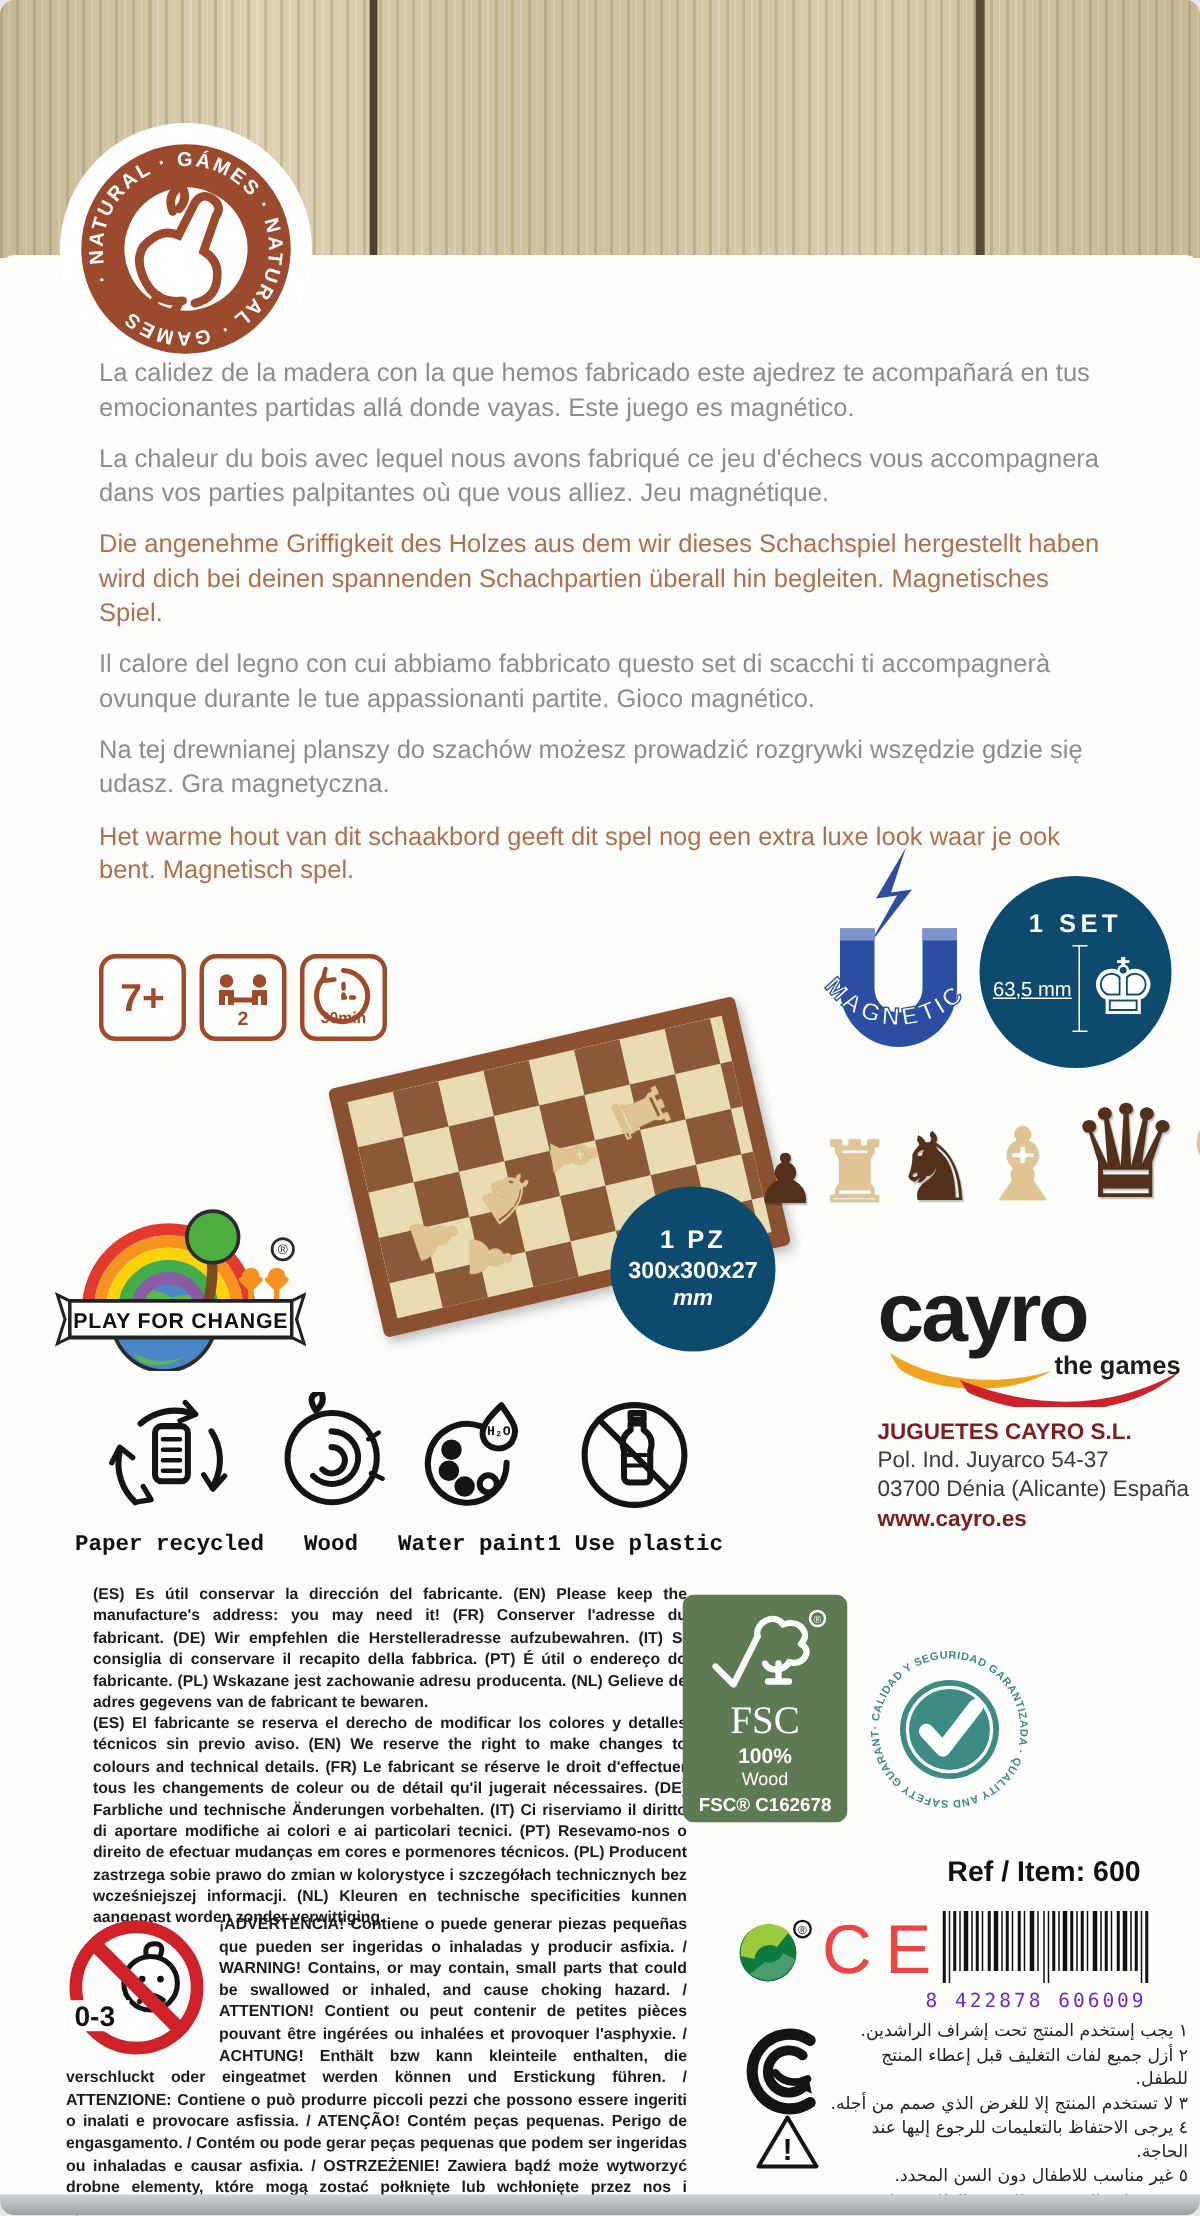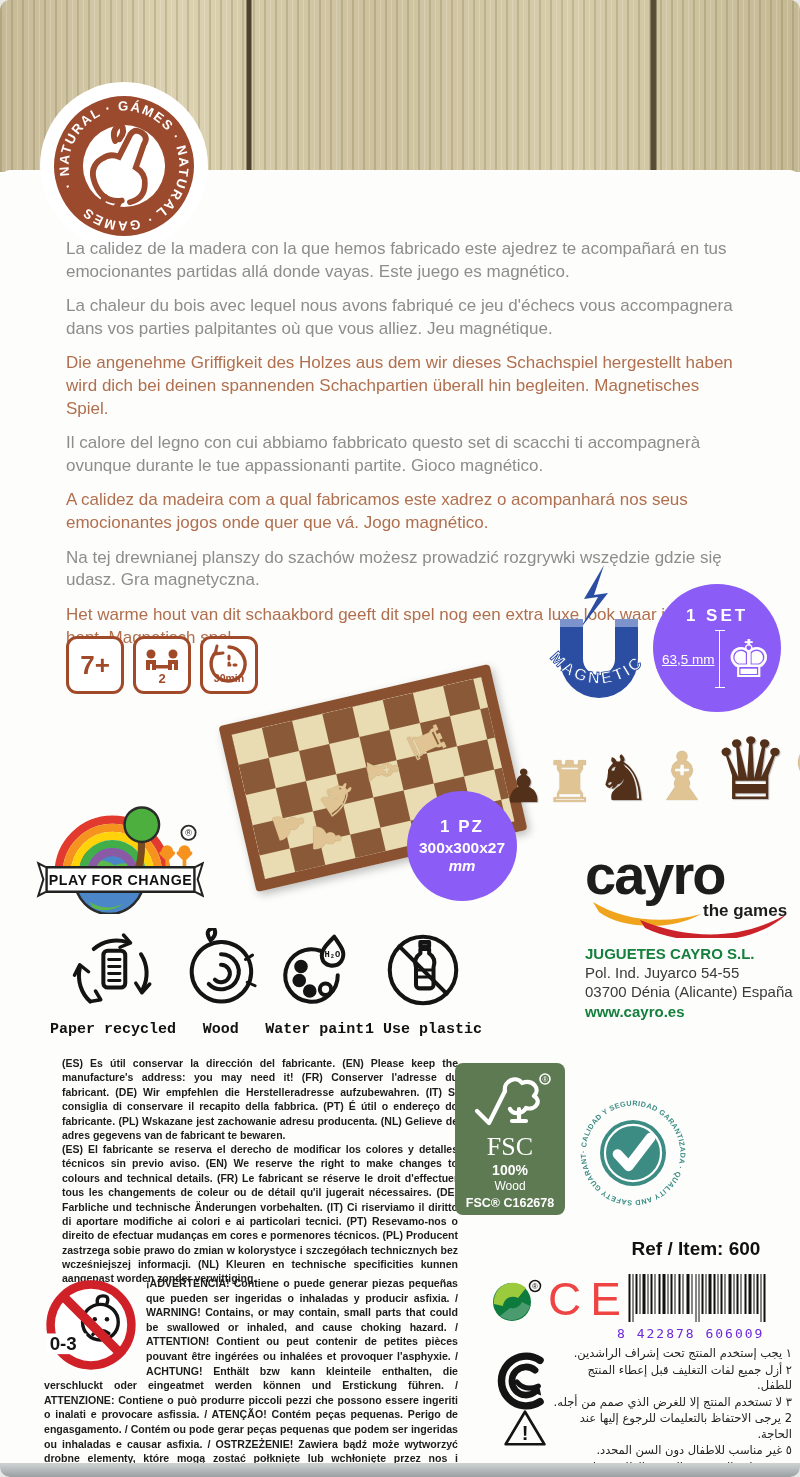"A calidez da madeira com" p.t-brown { html: <p>A calidez da madeira com a qual fabricamos este xadrez o acompanhará nos seus emocionantes jogos onde quer que vá. Jogo magnético.</p> -> none }
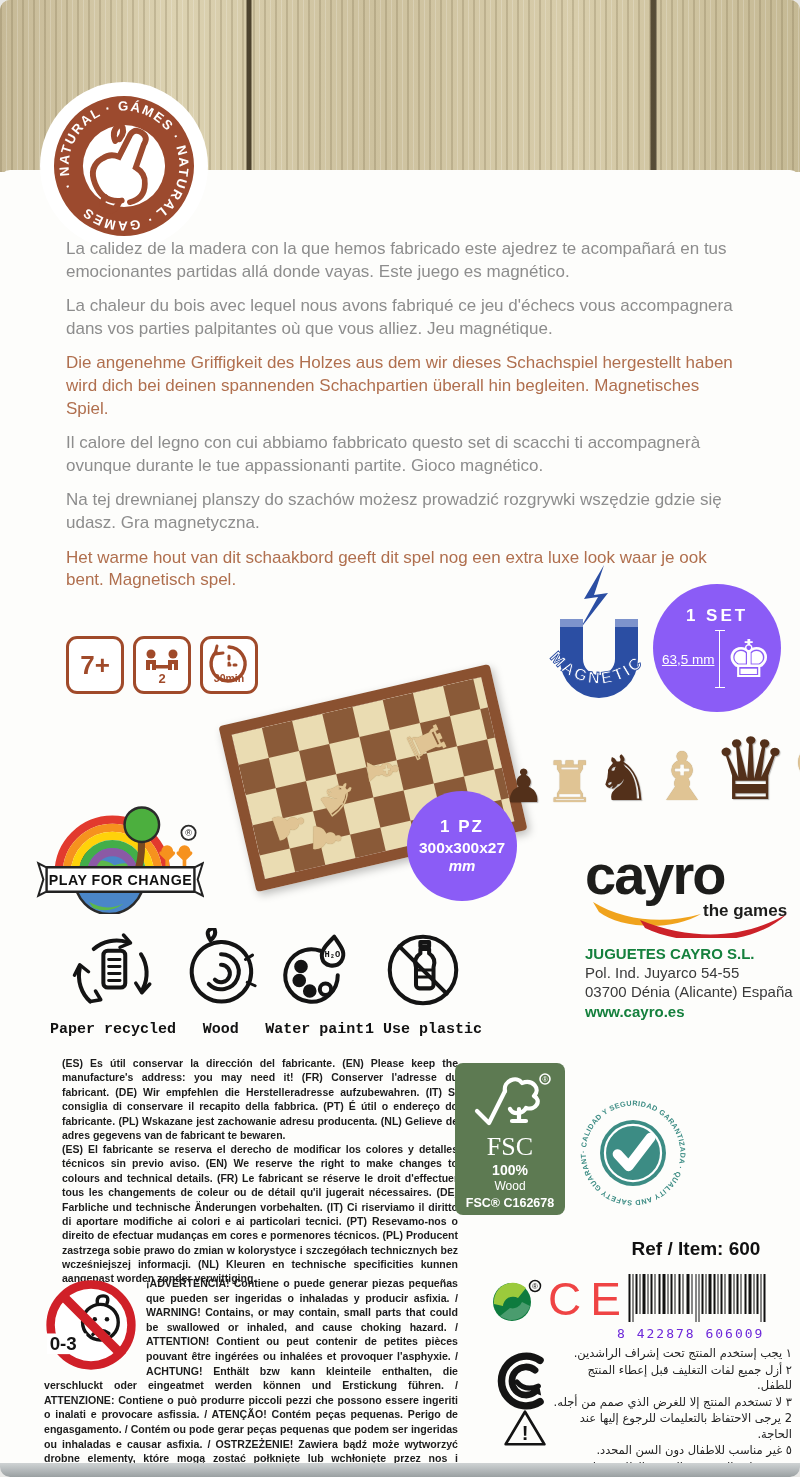"1 SET" .badge { background: #8b5cf6 -> #0c4a6e }
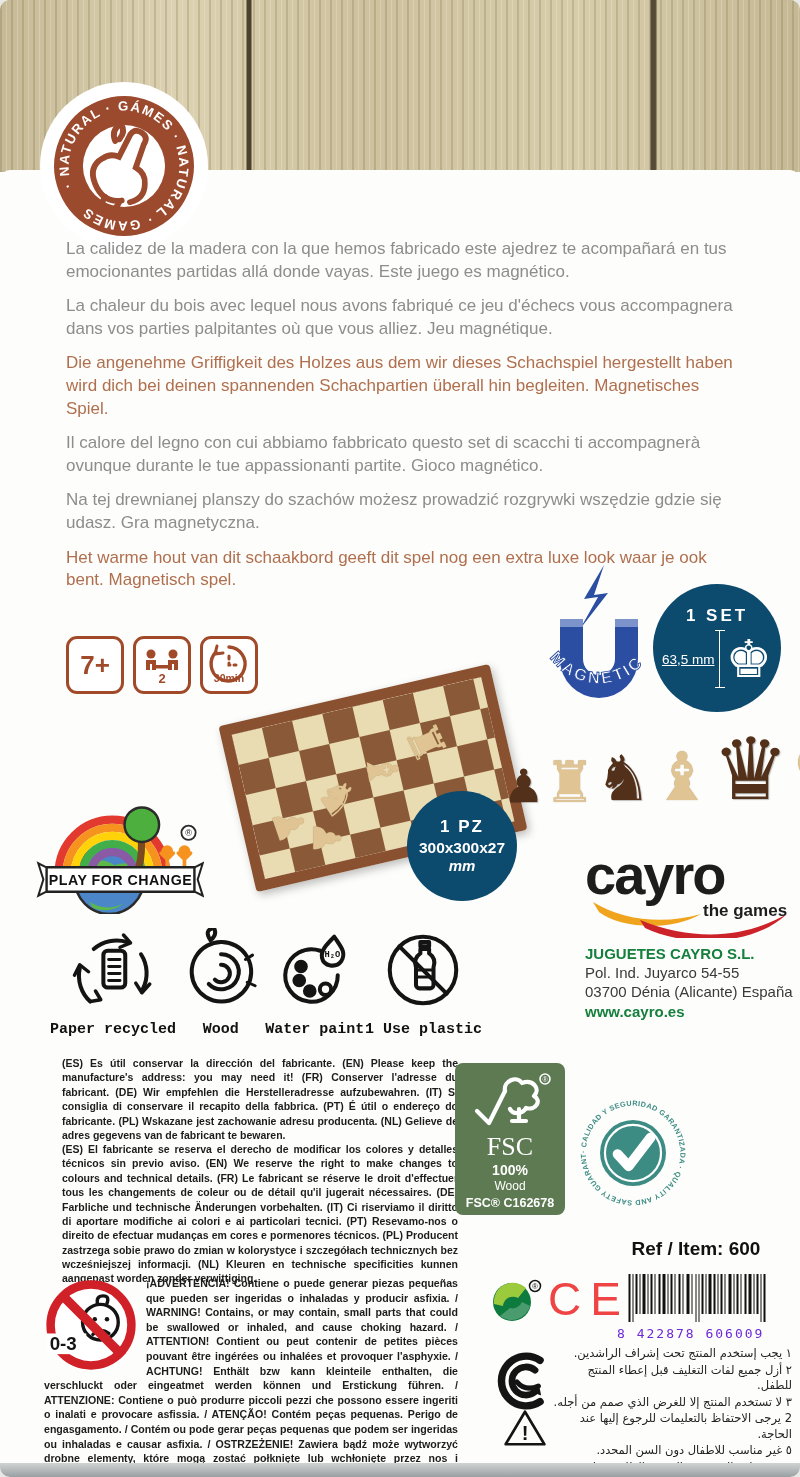"JUGUETES CAYRO S.L." .addr .b { color: #15803d -> #7f1d1d }
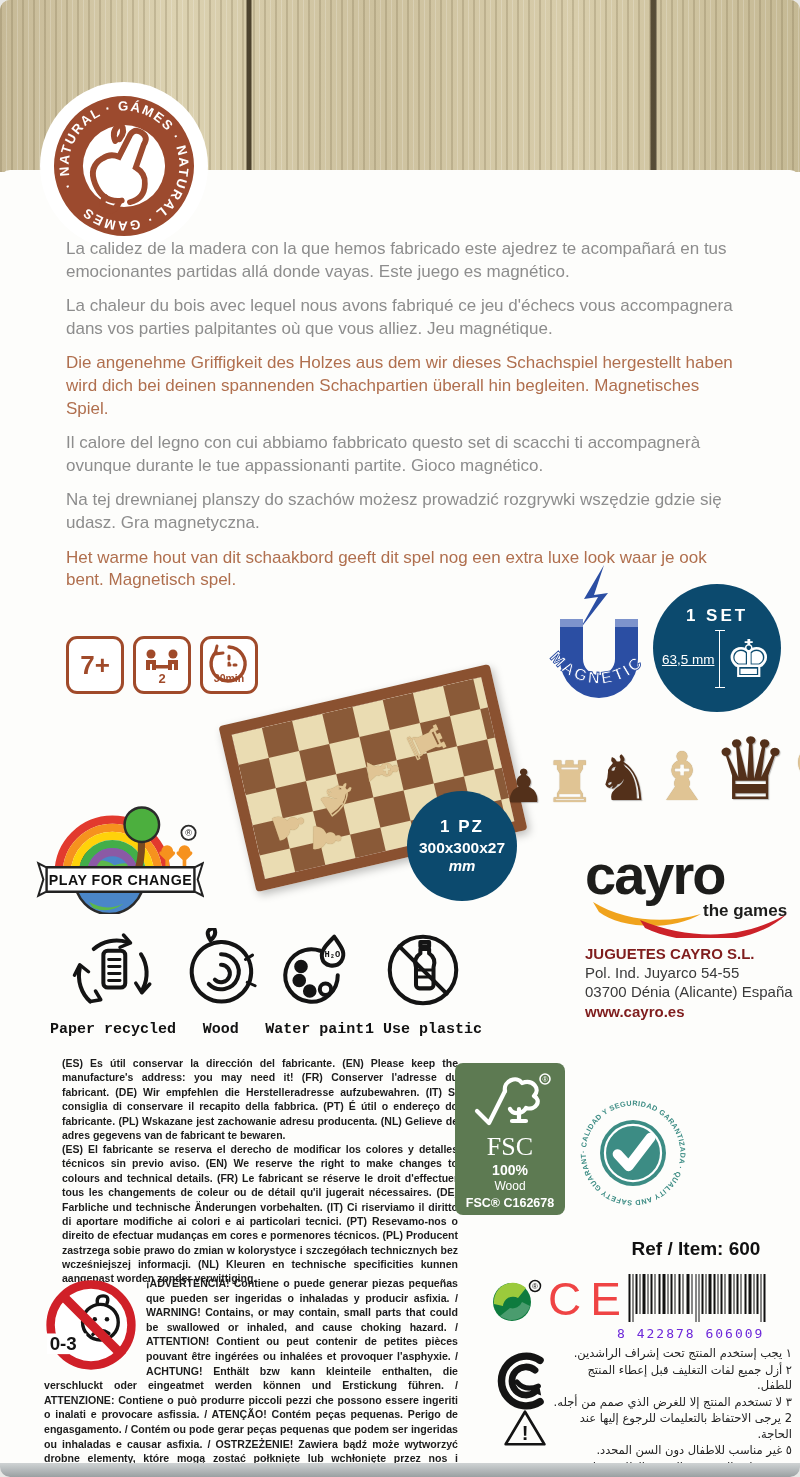"Pol. Ind. Juyarco 54-55" div { text: 54-55 -> 54-37 }
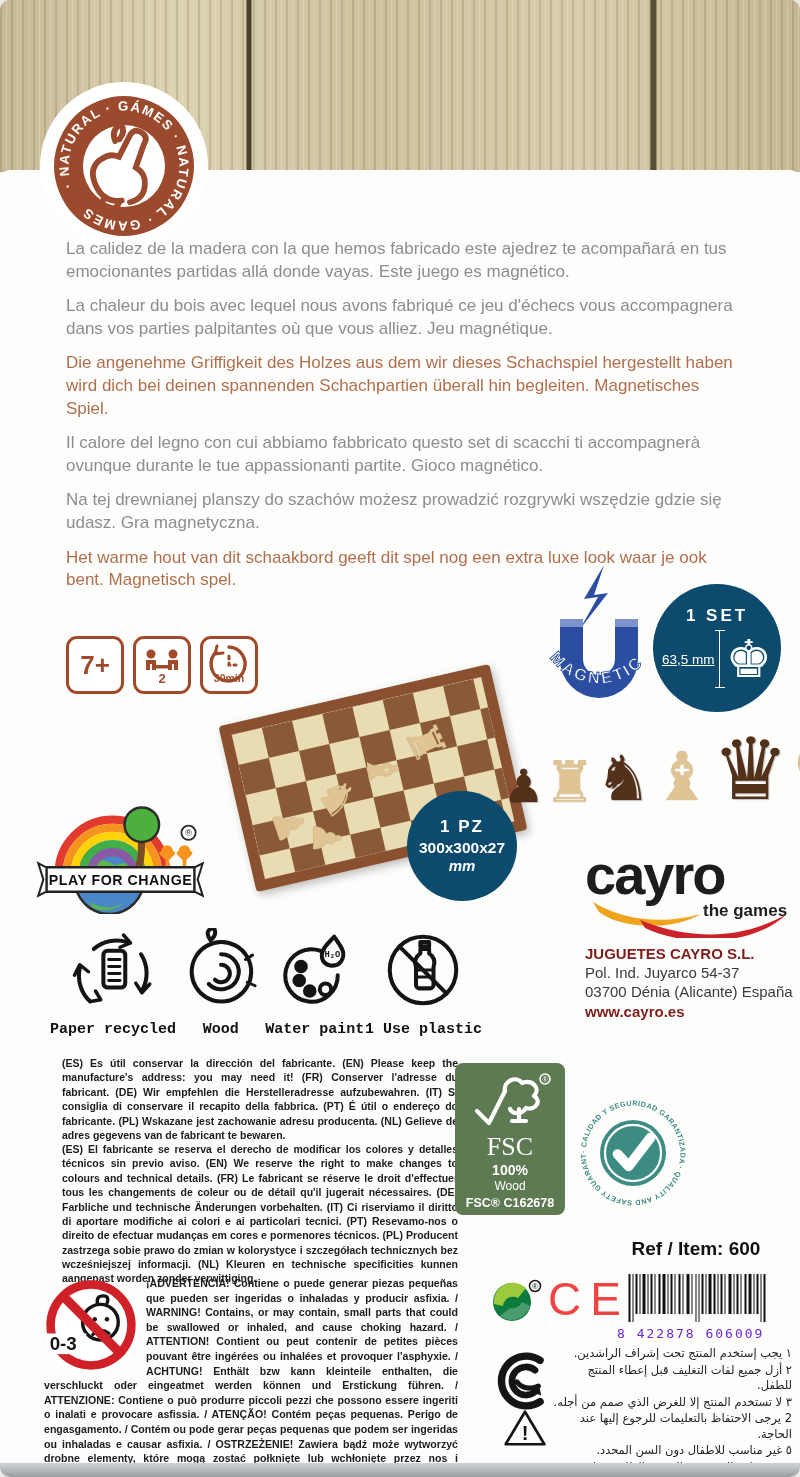"2 يرجى الاحتفاظ بالتعليمات للرجوع" div { text: 2 -> ٤ }
